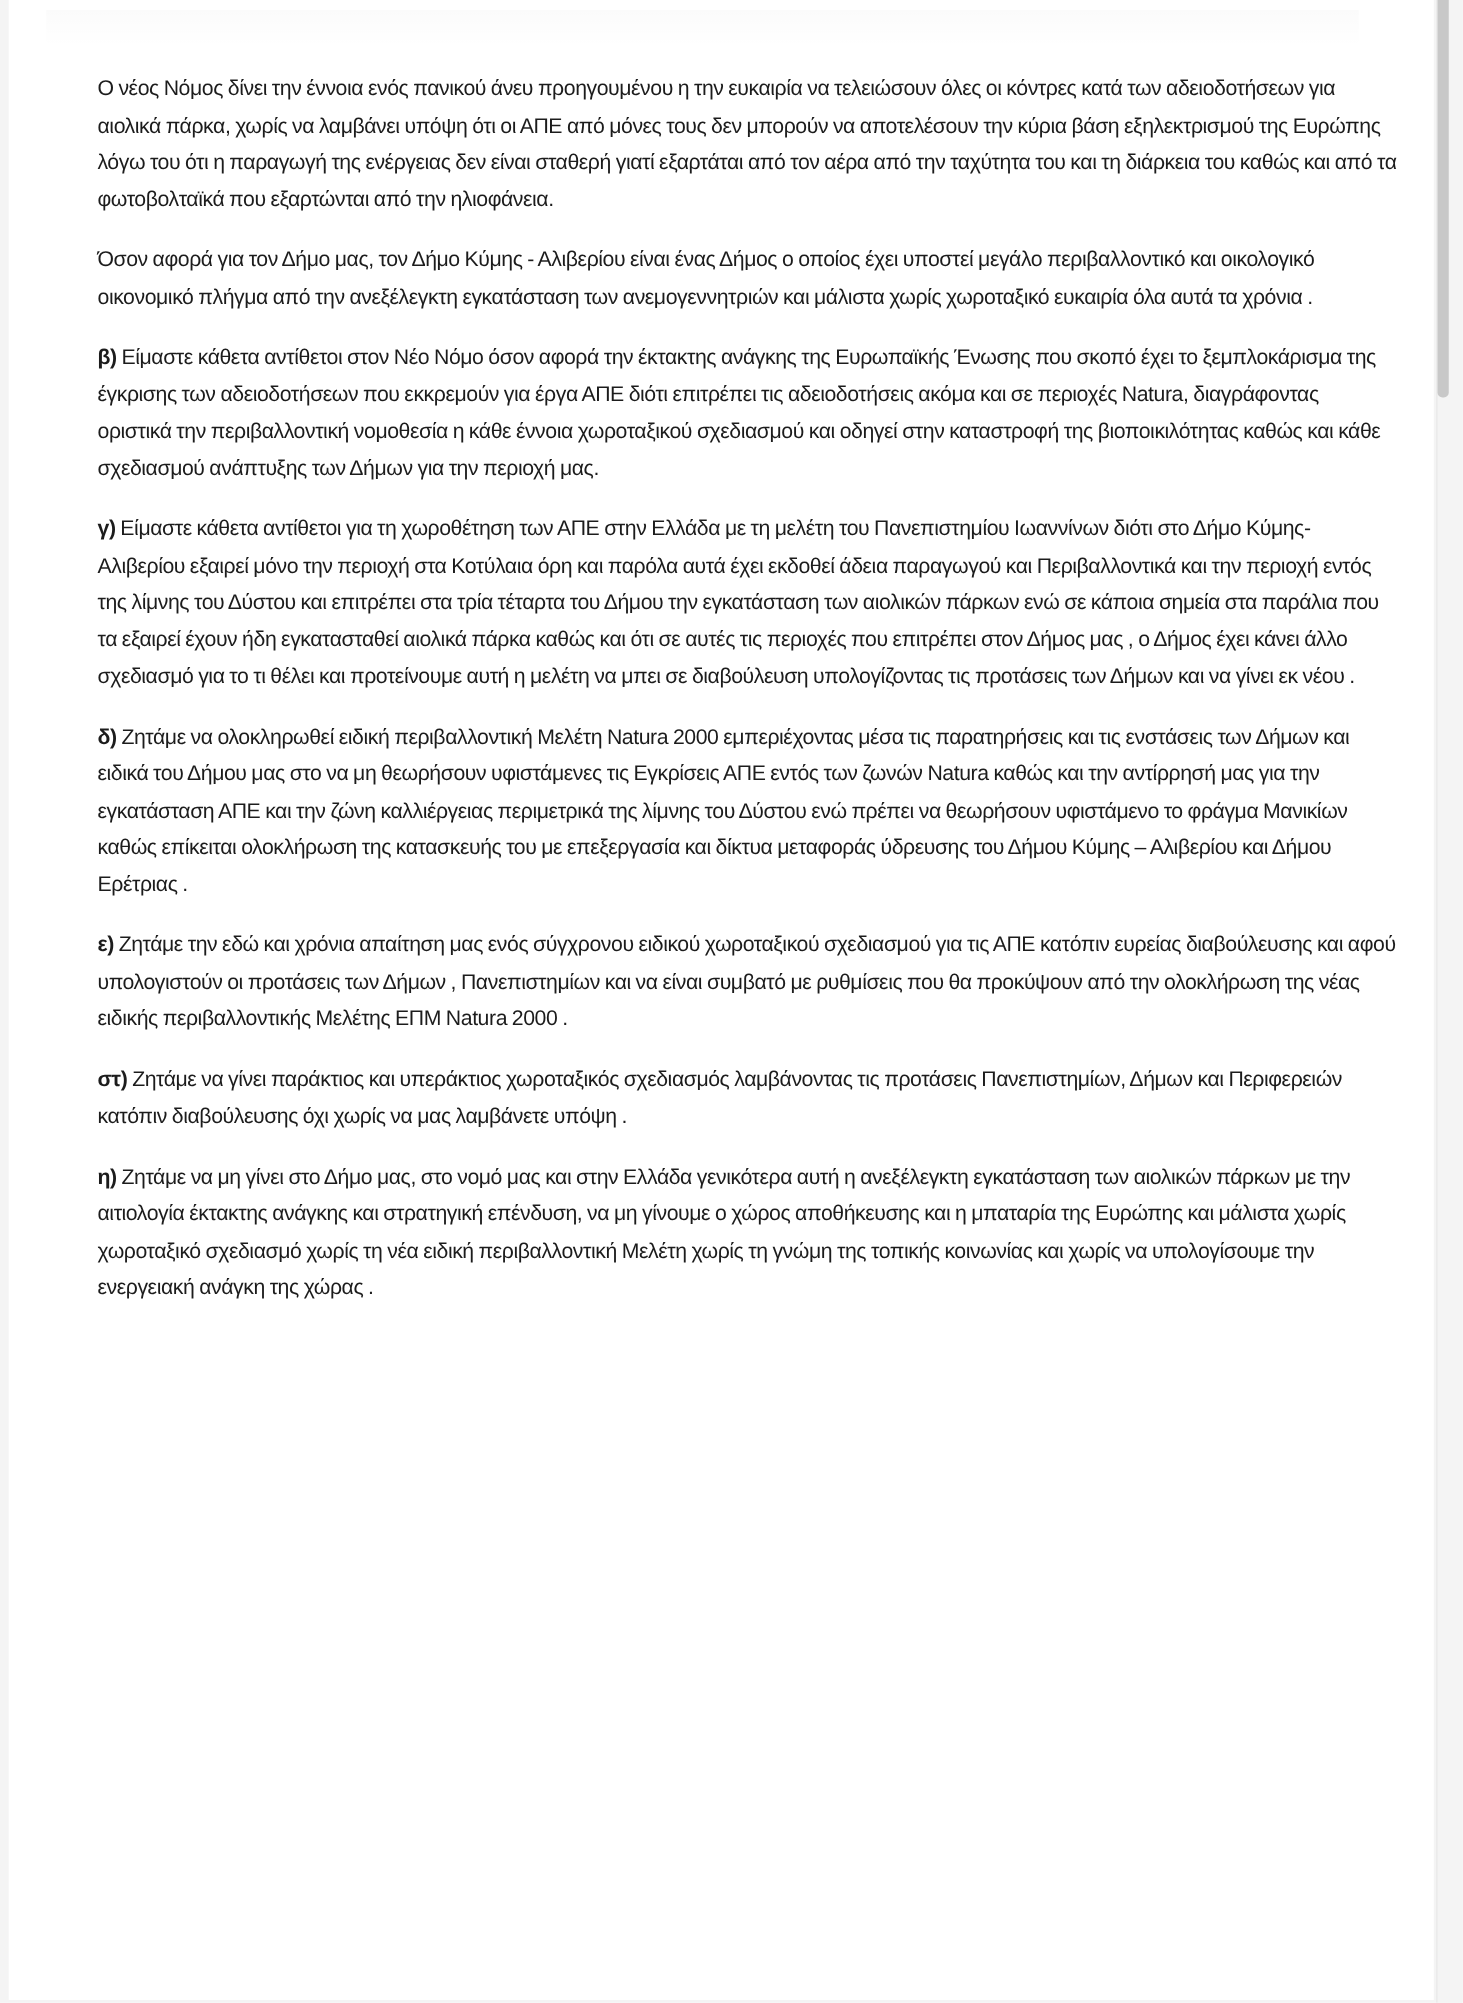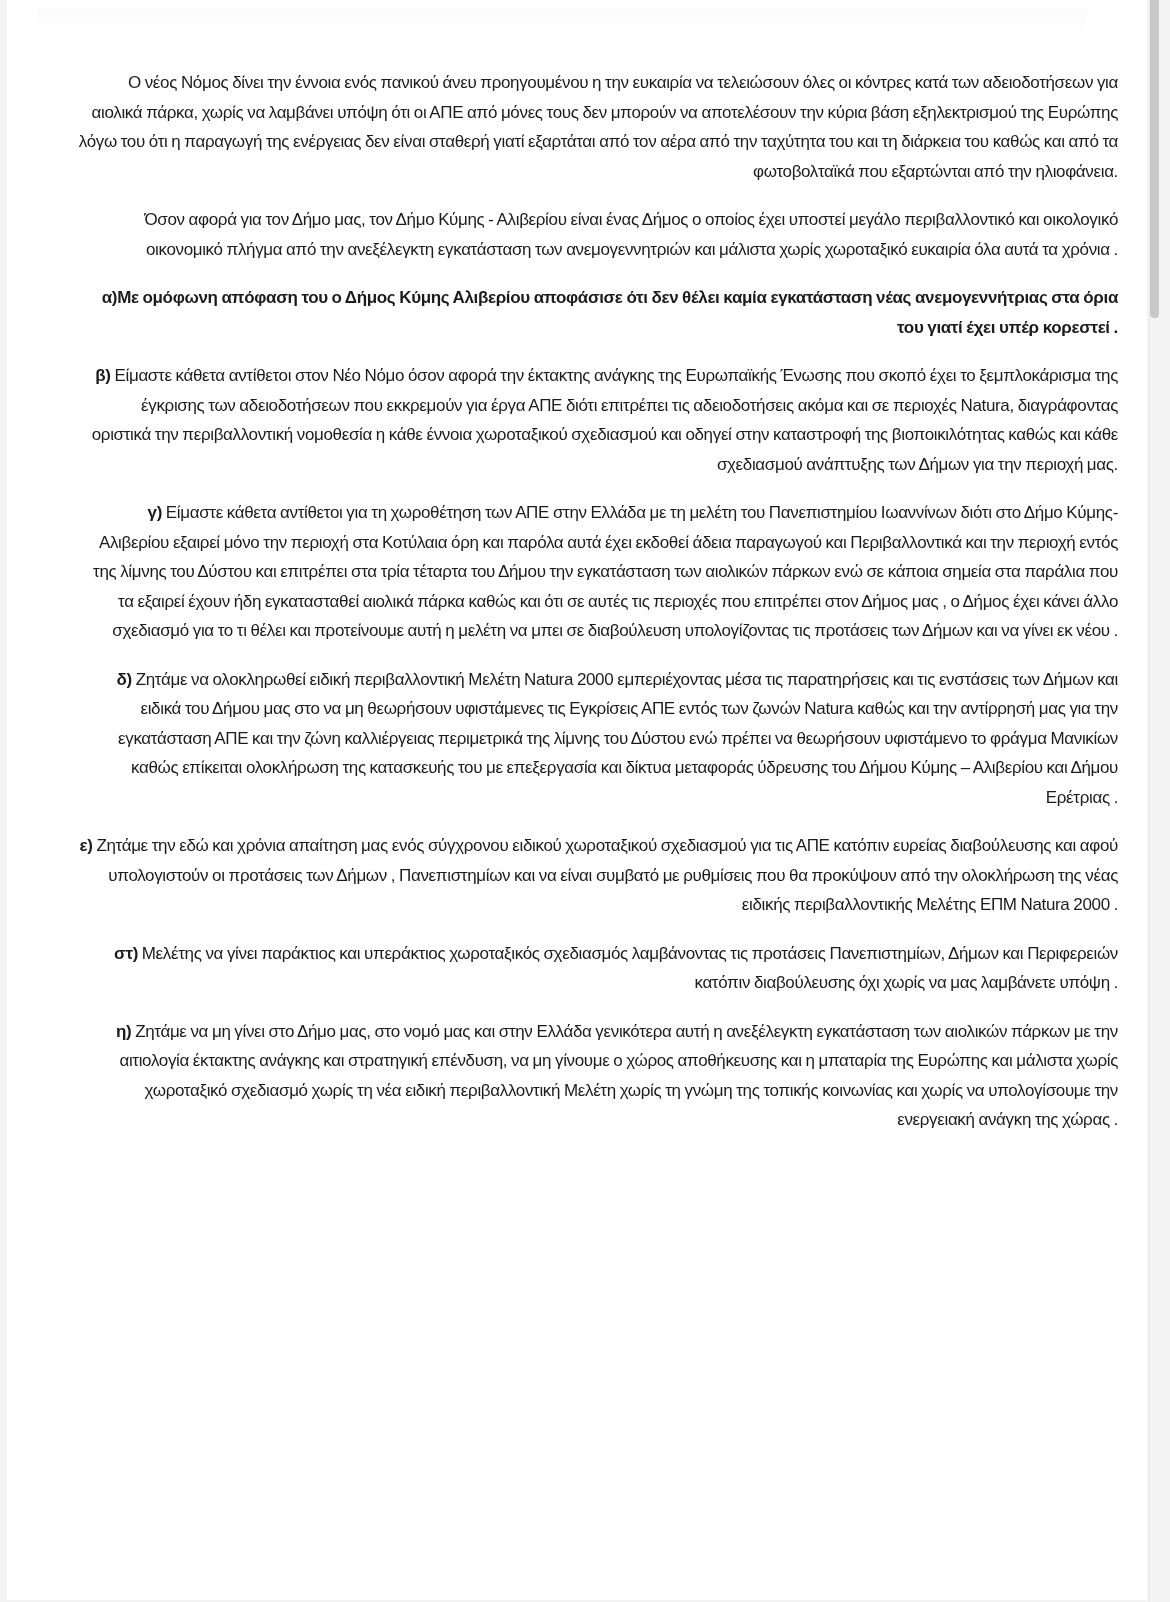"Ο νέος Νόμος δίνει την" .para { margin: 12px 0 19px 0 -> 0 0 19px 0; text-align: right -> none }
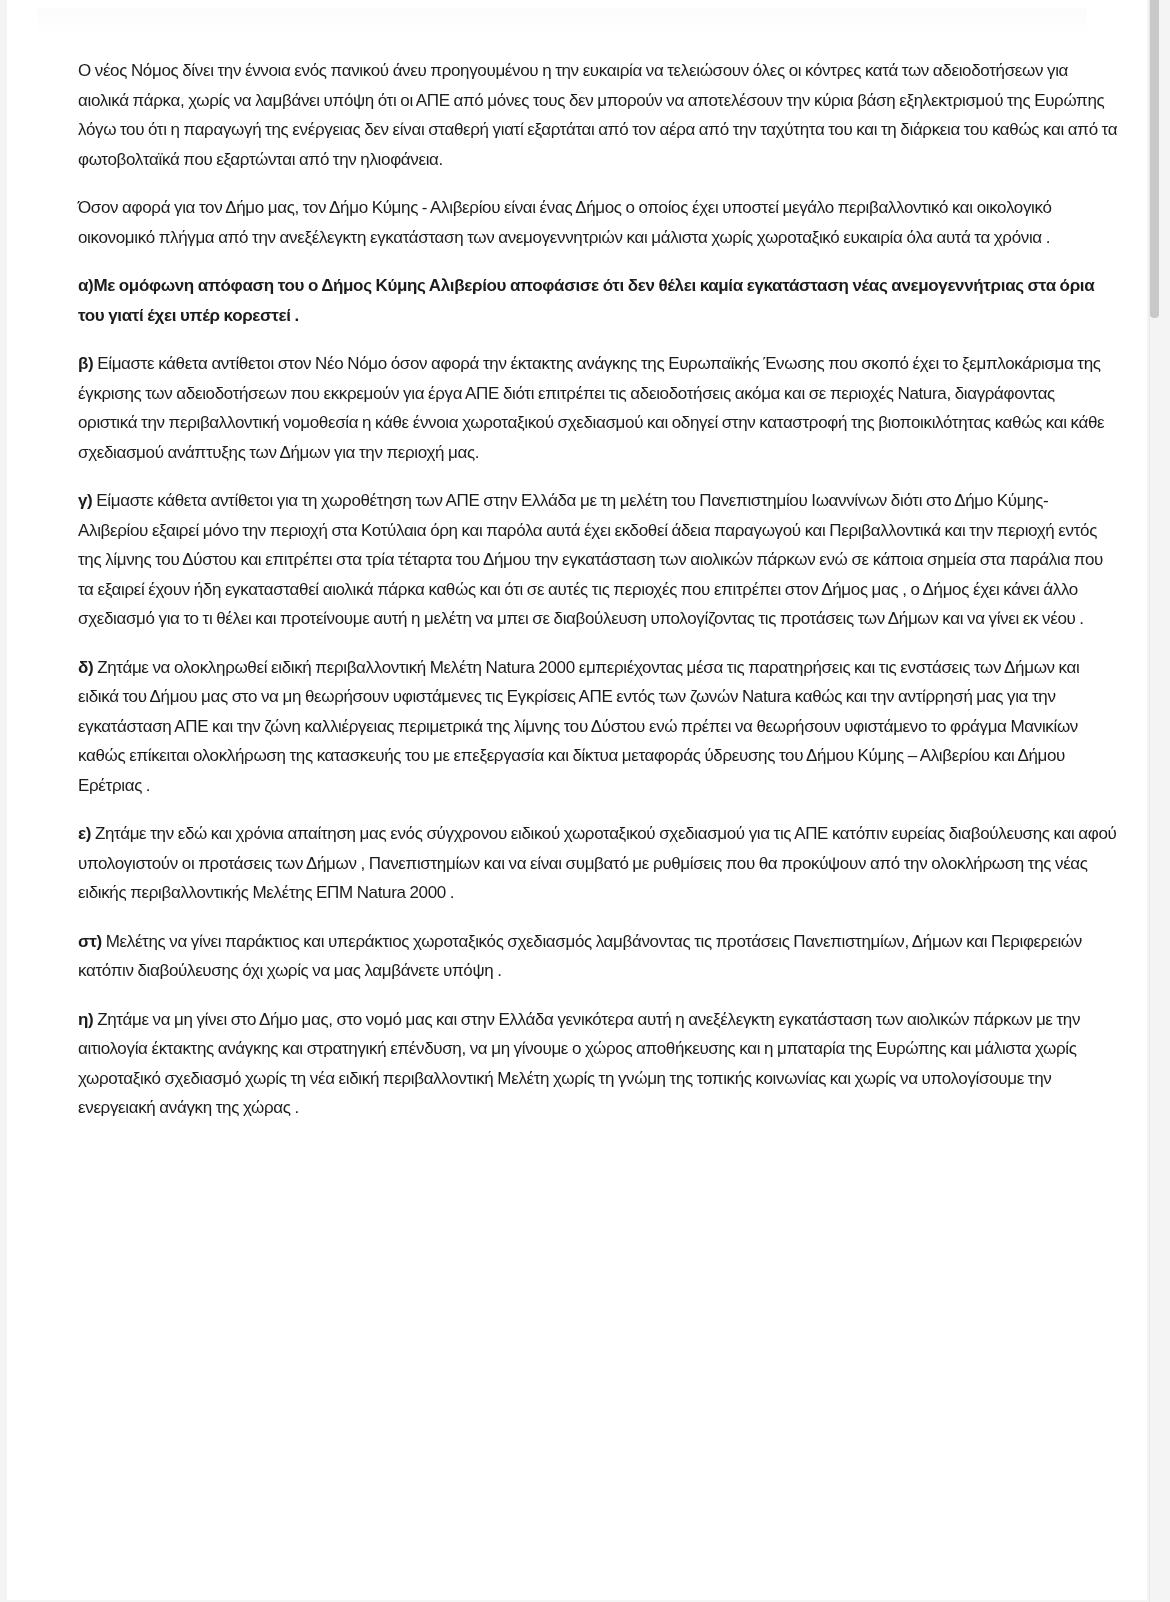"α)Με ομόφωνη απόφαση του ο" p.para { html: <p><span>α)</span><span>Με ομόφωνη απόφαση του ο Δήμος Κύμης Αλιβερίου αποφάσισε ότι δεν θέλει καμία εγκατάσταση νέας ανεμογεννήτριας στα όρια του γιατί έχει υπέρ κορεστεί .</span></p> -> none }
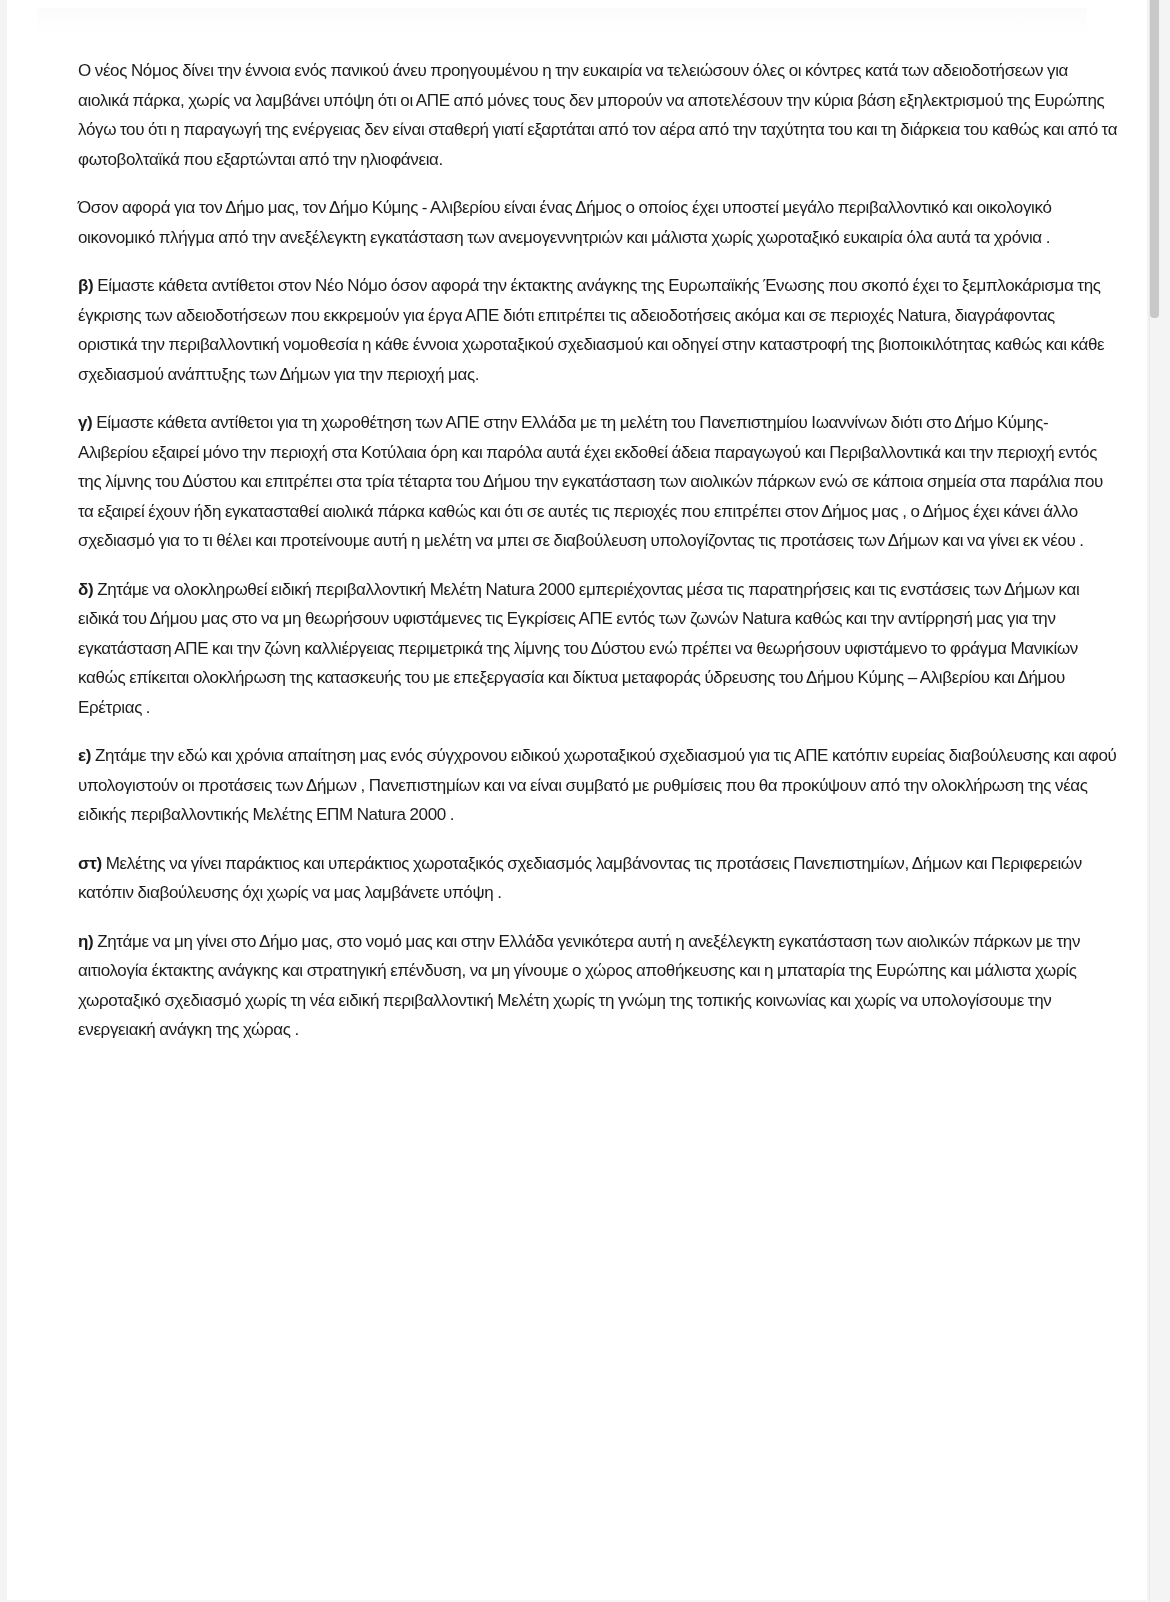"Μελέτης να γίνει παράκτιος και" span { text: Μελέτης -> Ζητάμε }
